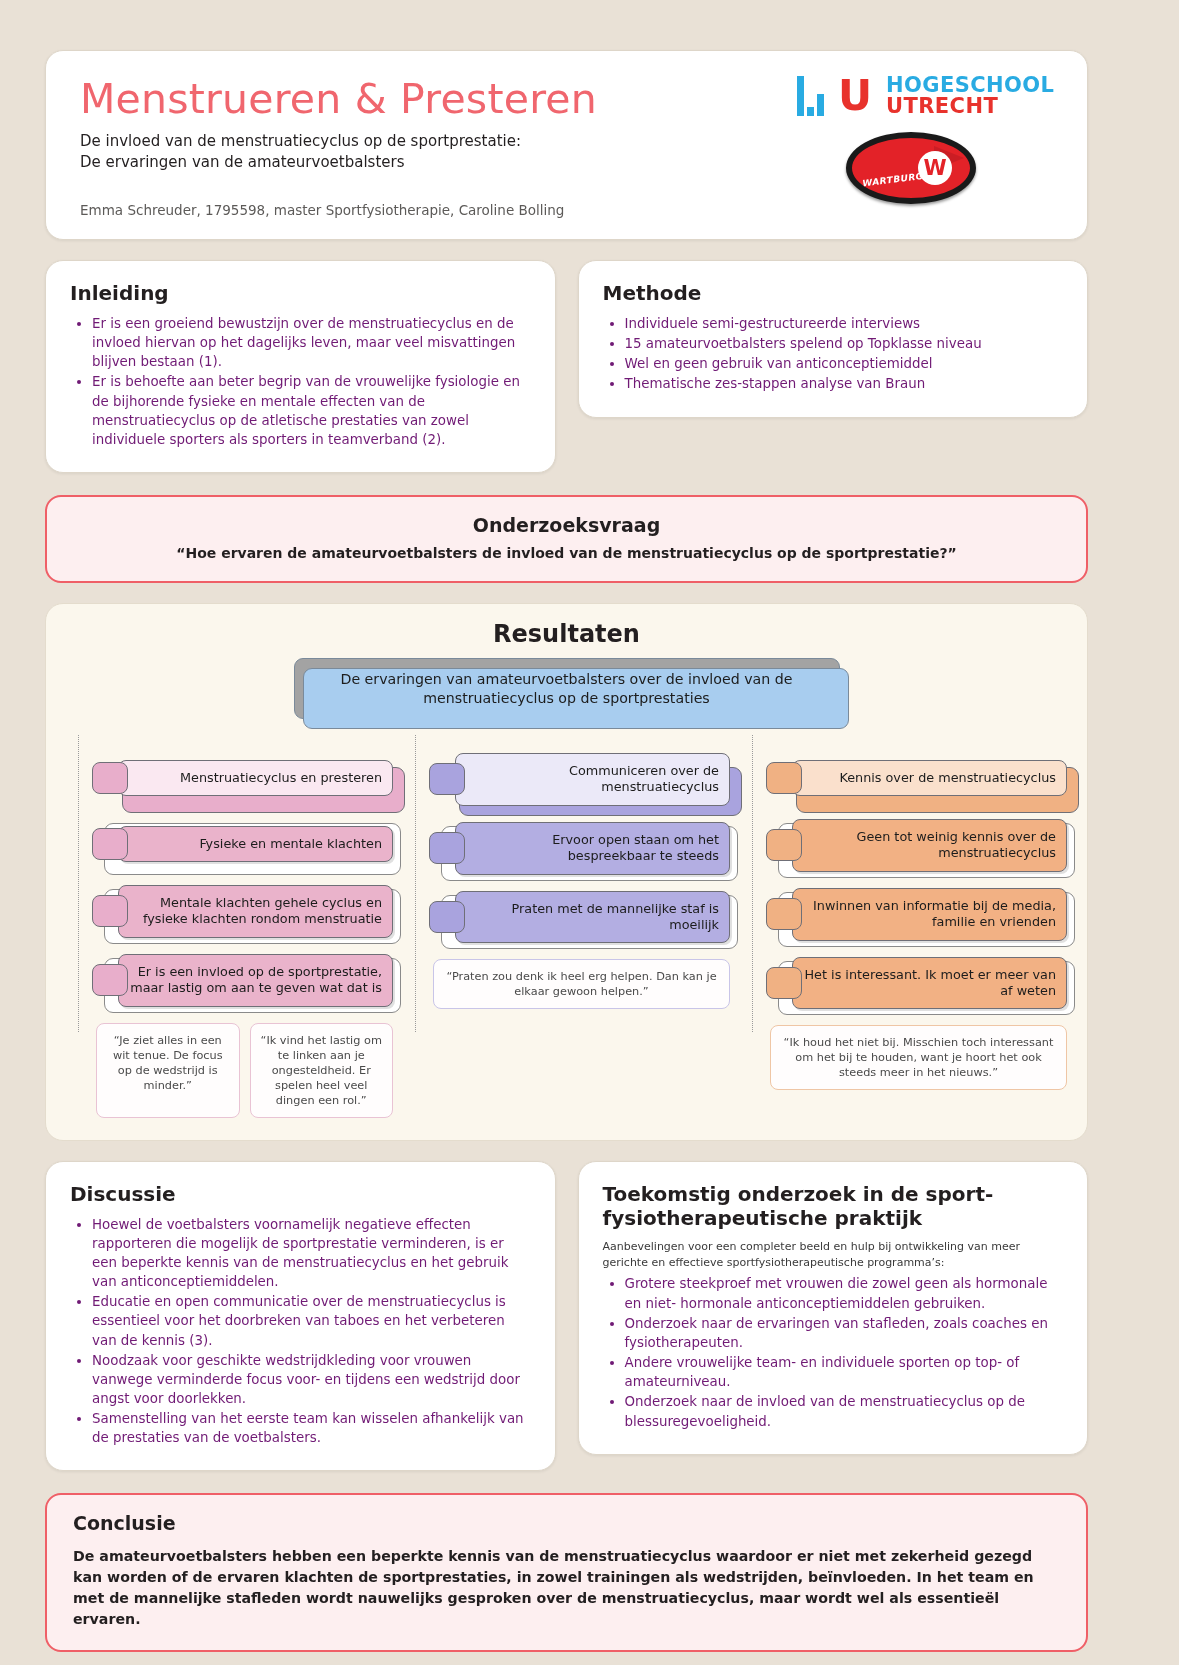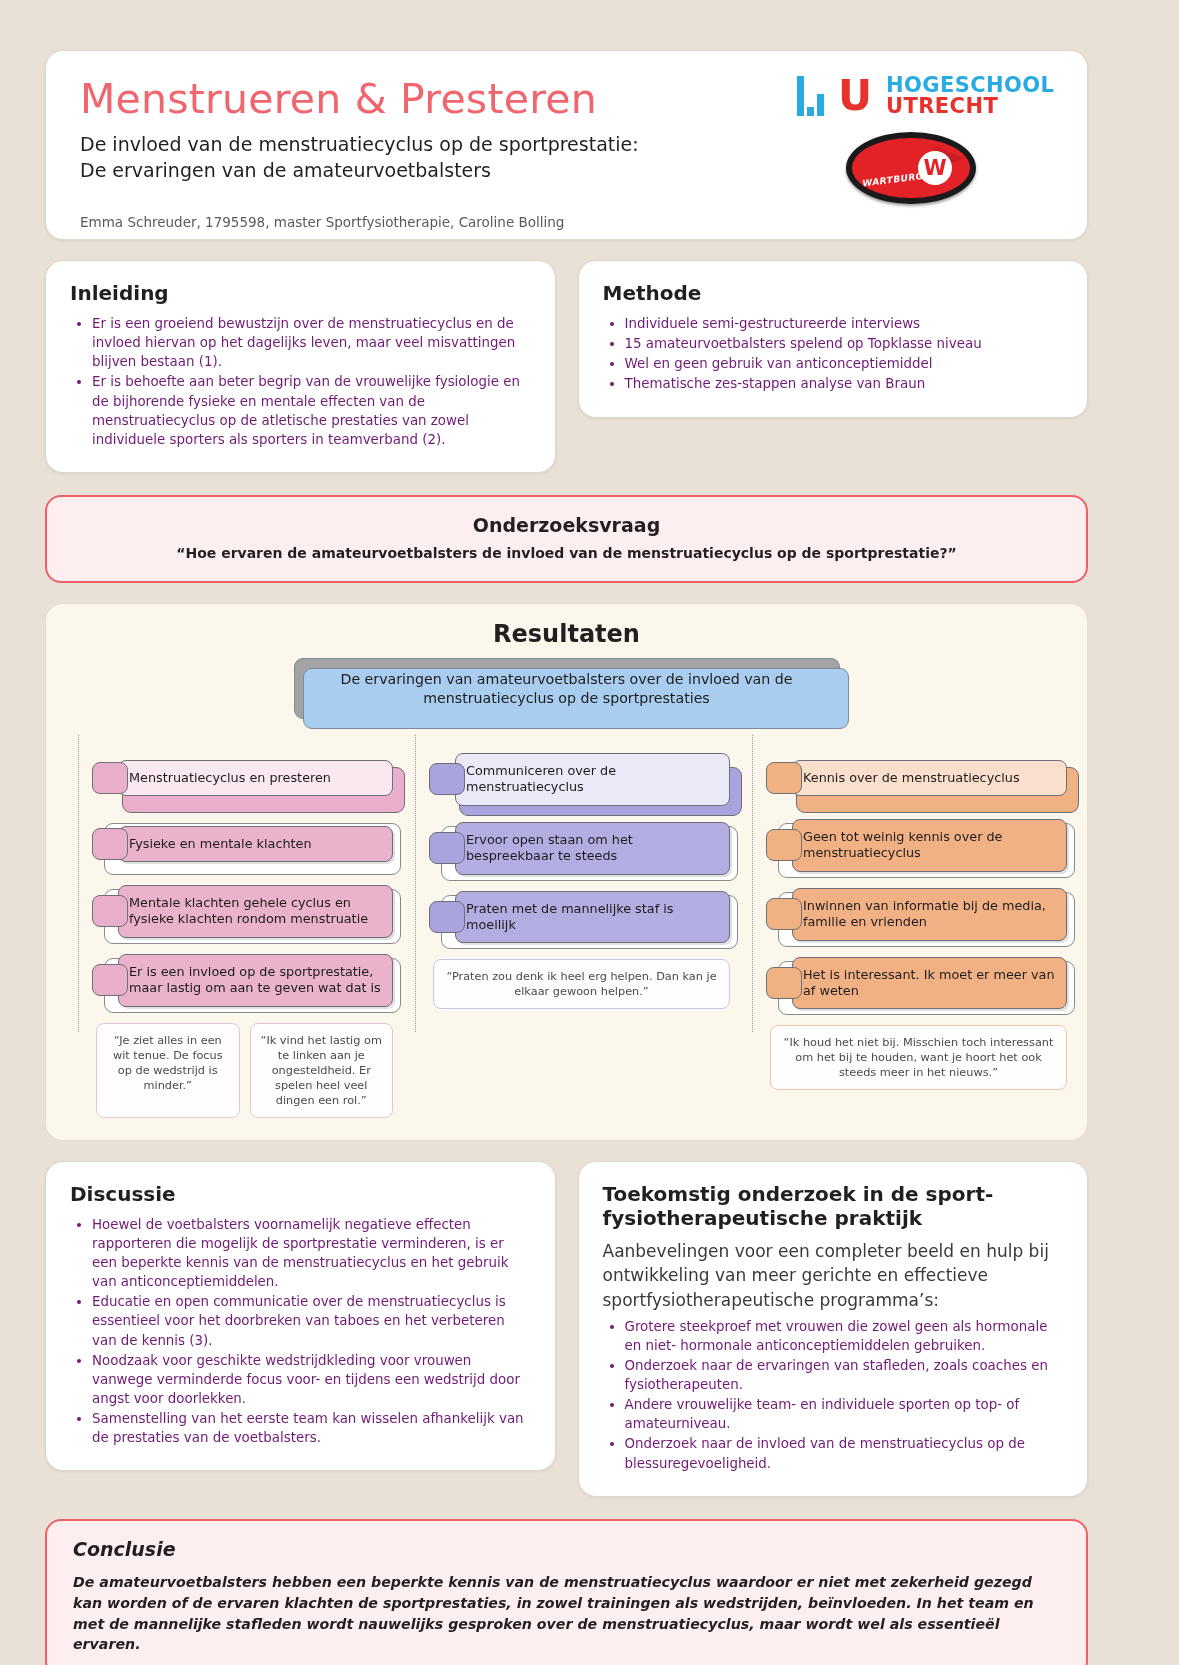"De invloed van de menstruatiecyclus" .subtitle { font-size: 19px -> 15px }
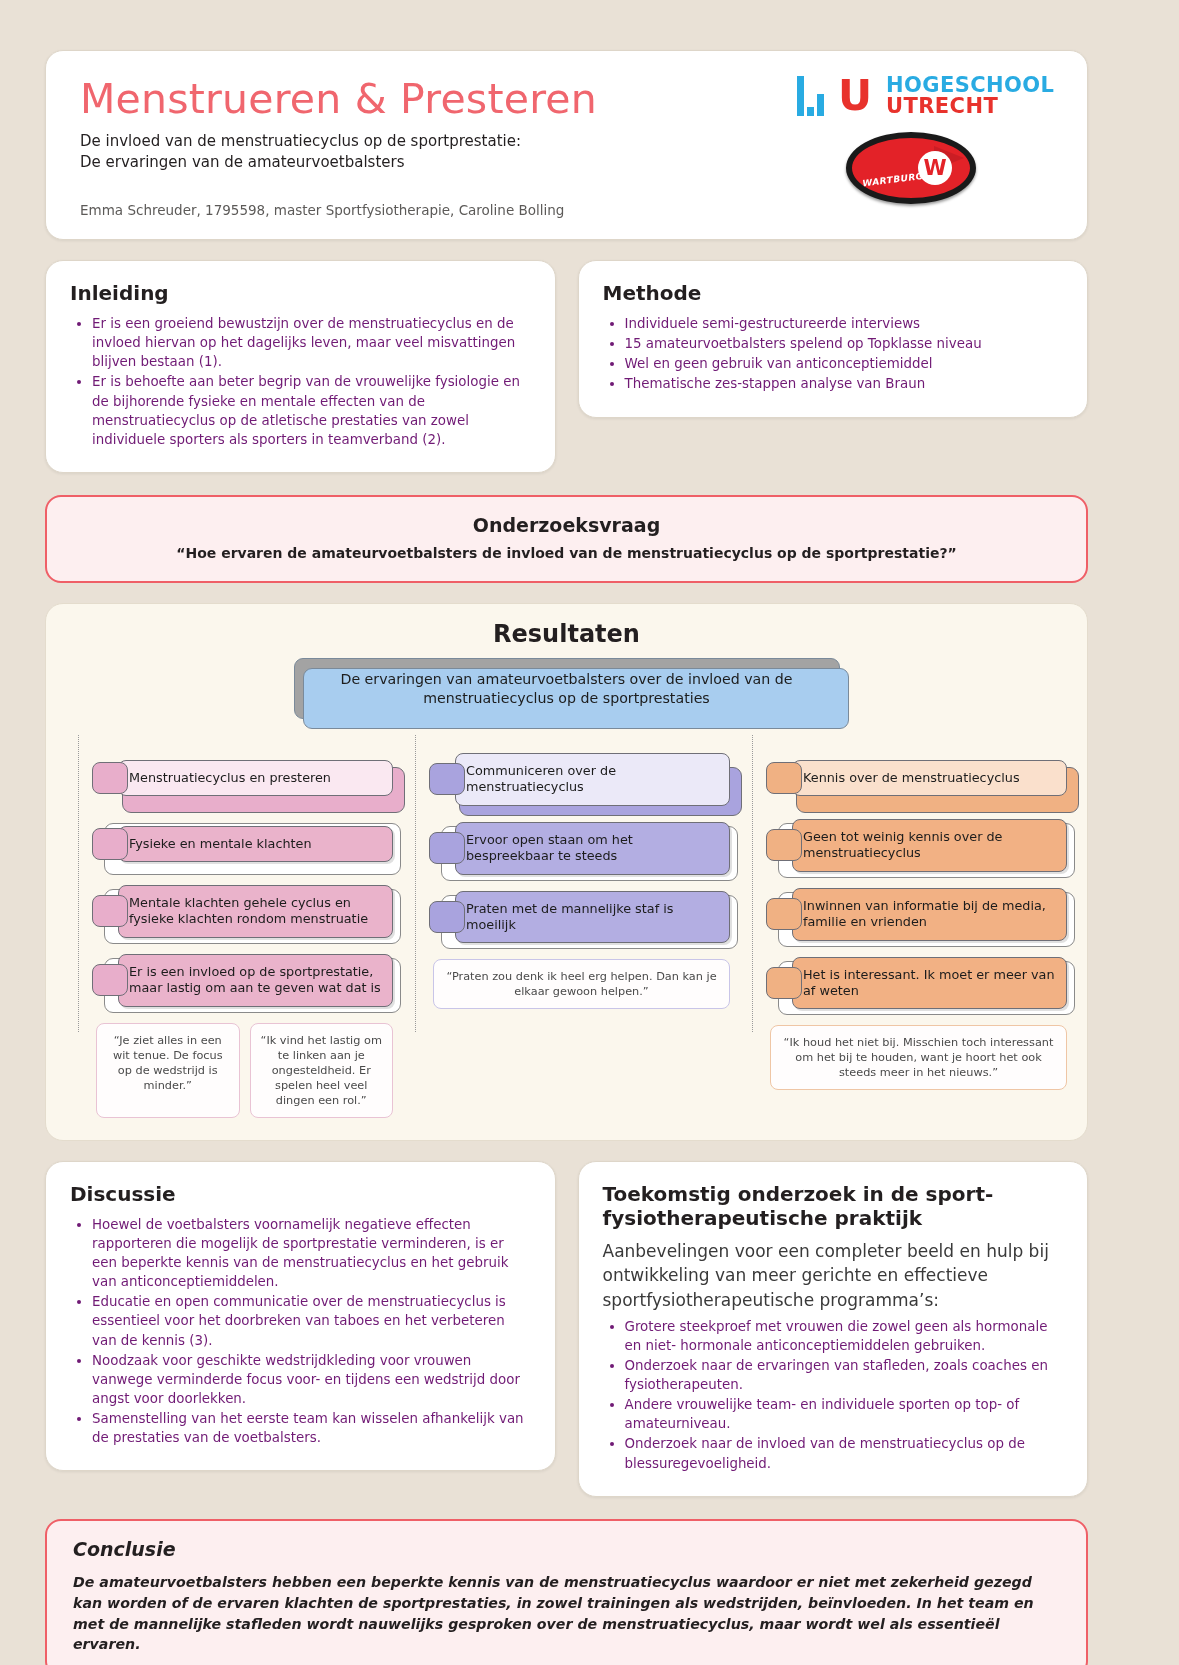"Menstruatiecyclus en presteren" .node .body { text-align: left -> right }
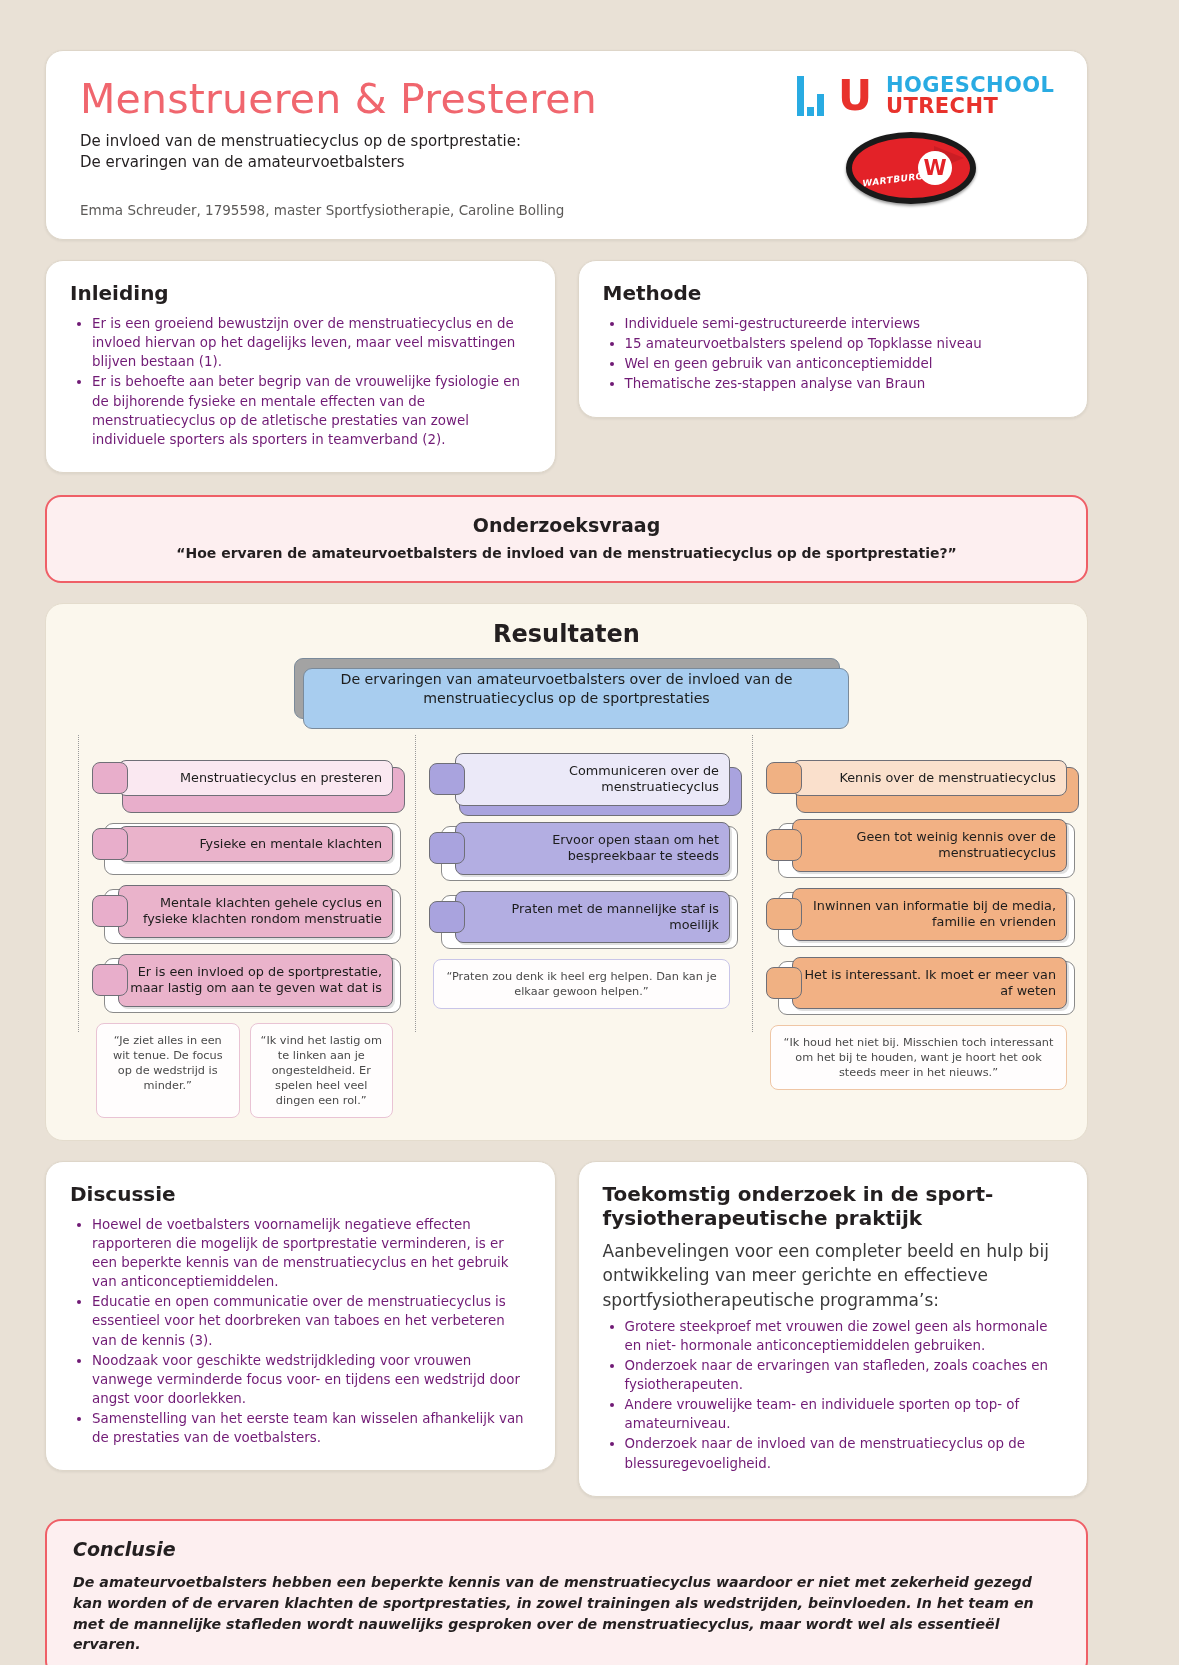"Aanbevelingen voor een completer beeld" .sec p.lead { font-size: 17px -> 11px }
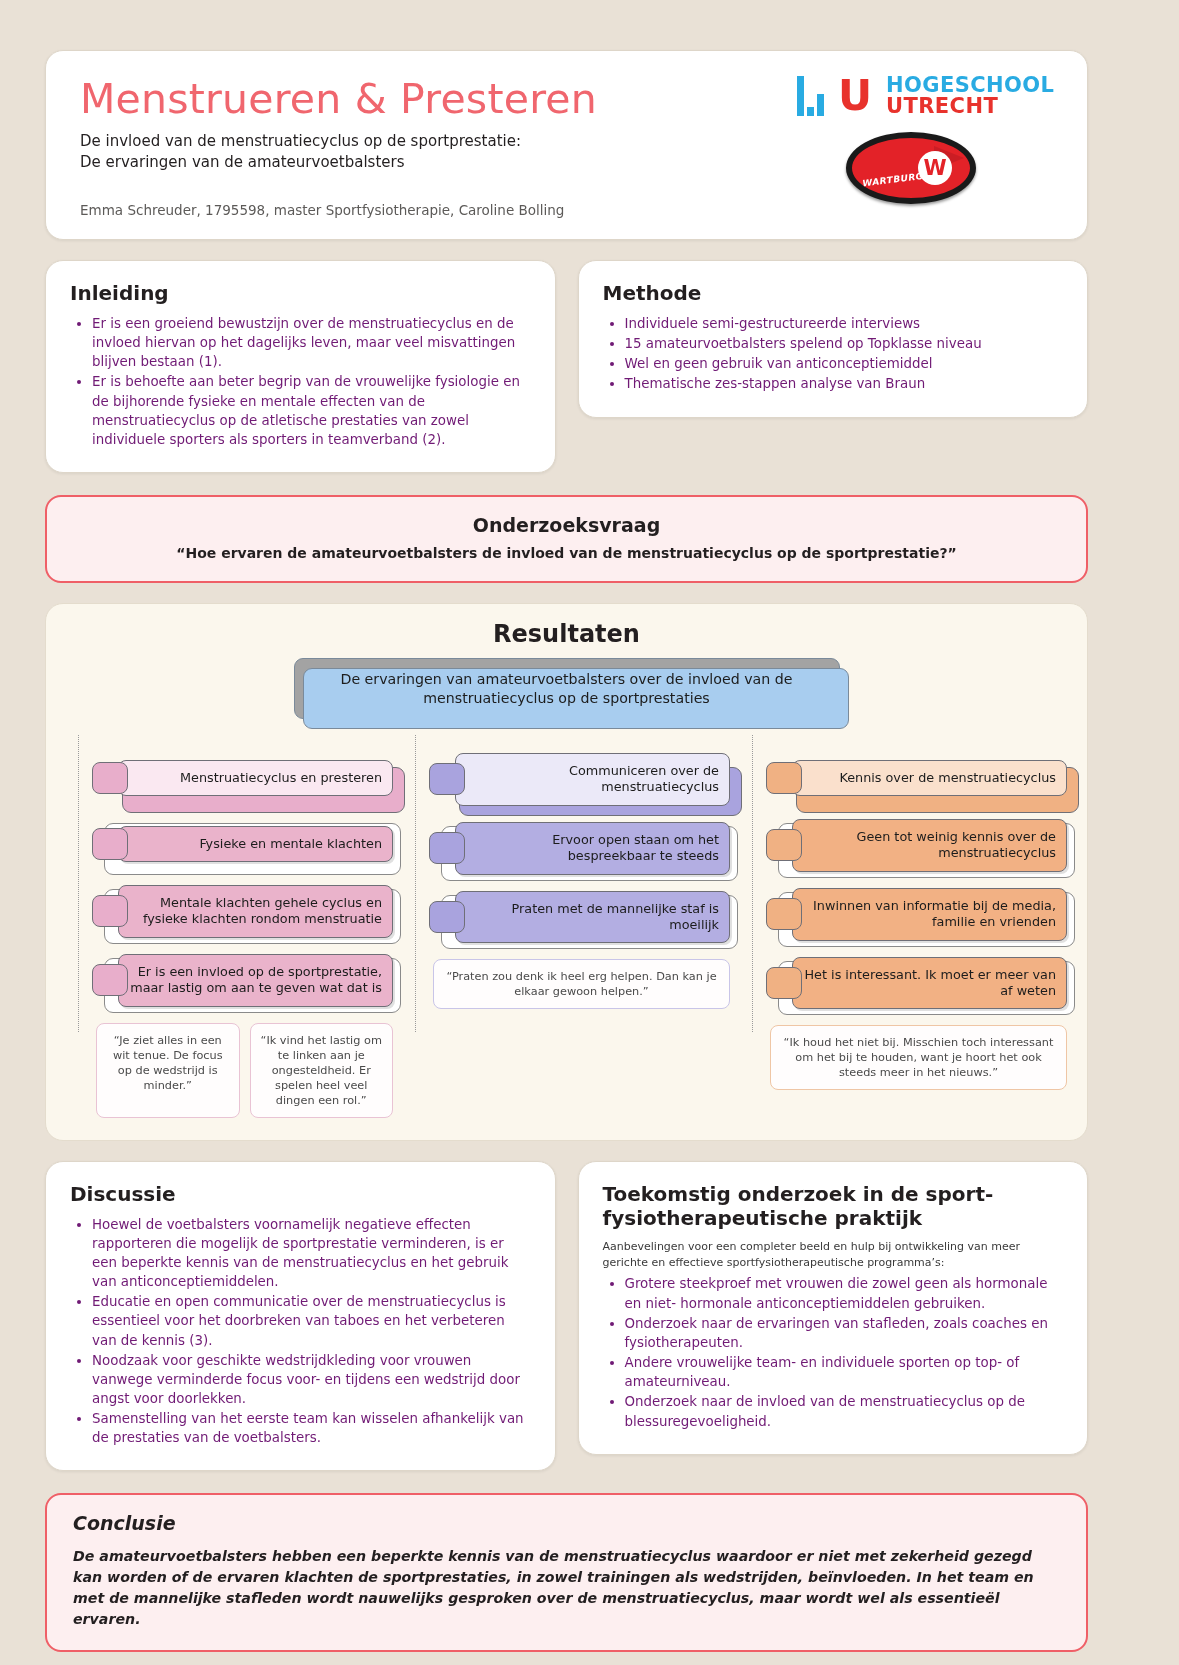"Conclusie" .conclusie { font-style: italic -> none }
